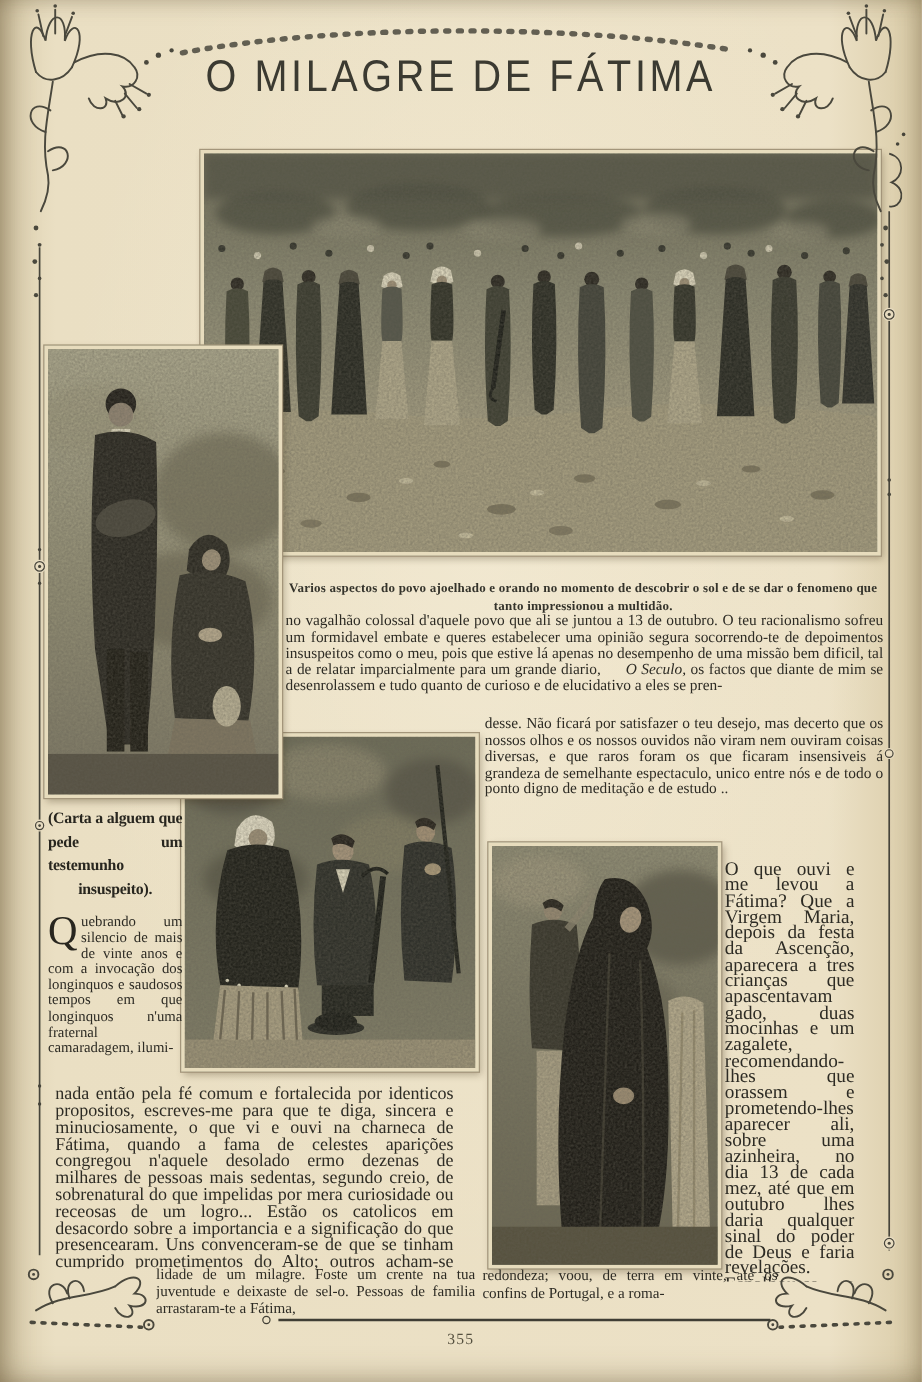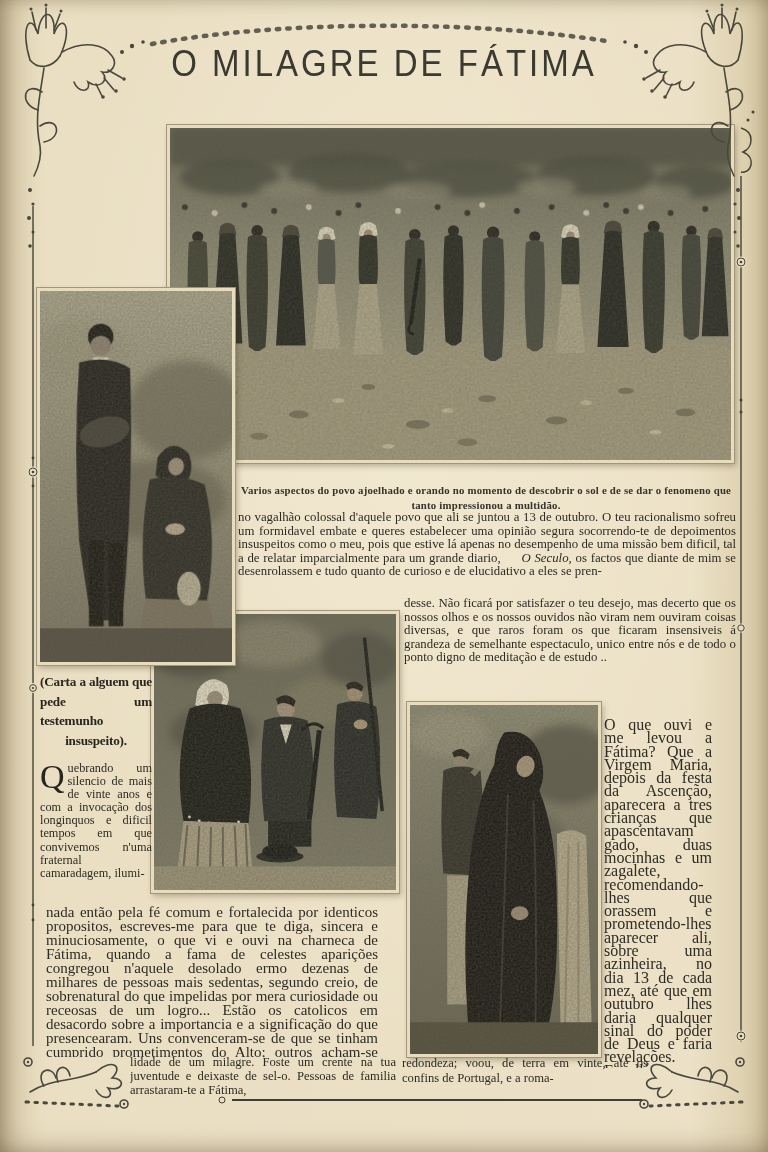"uebrando um silencio de mais" span { text: dificil tempos em que convivemos -> saudosos tempos em que longinquos }
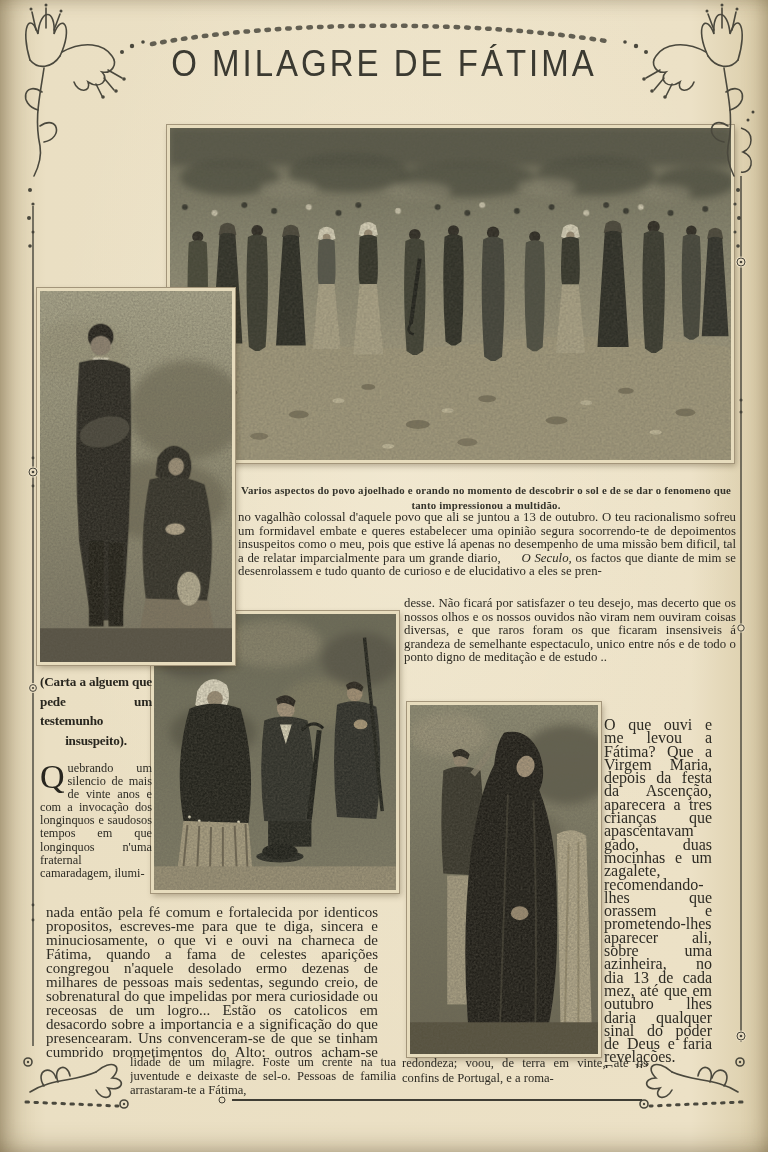"355" div.abs { html: none -> <div>355</div> }
